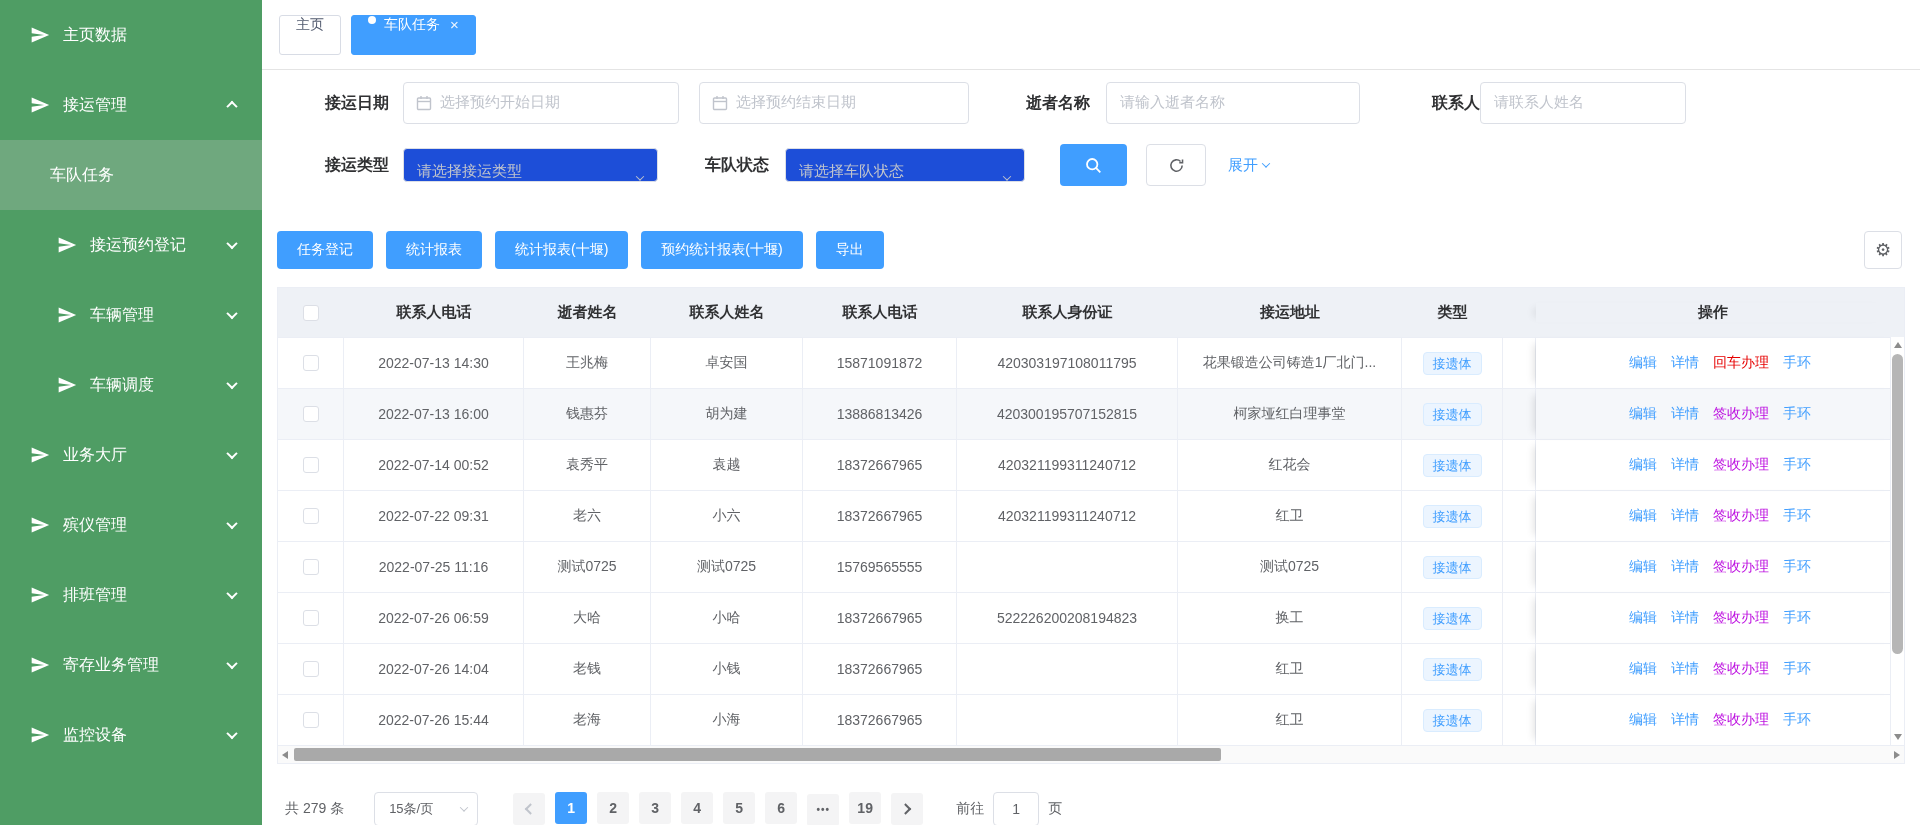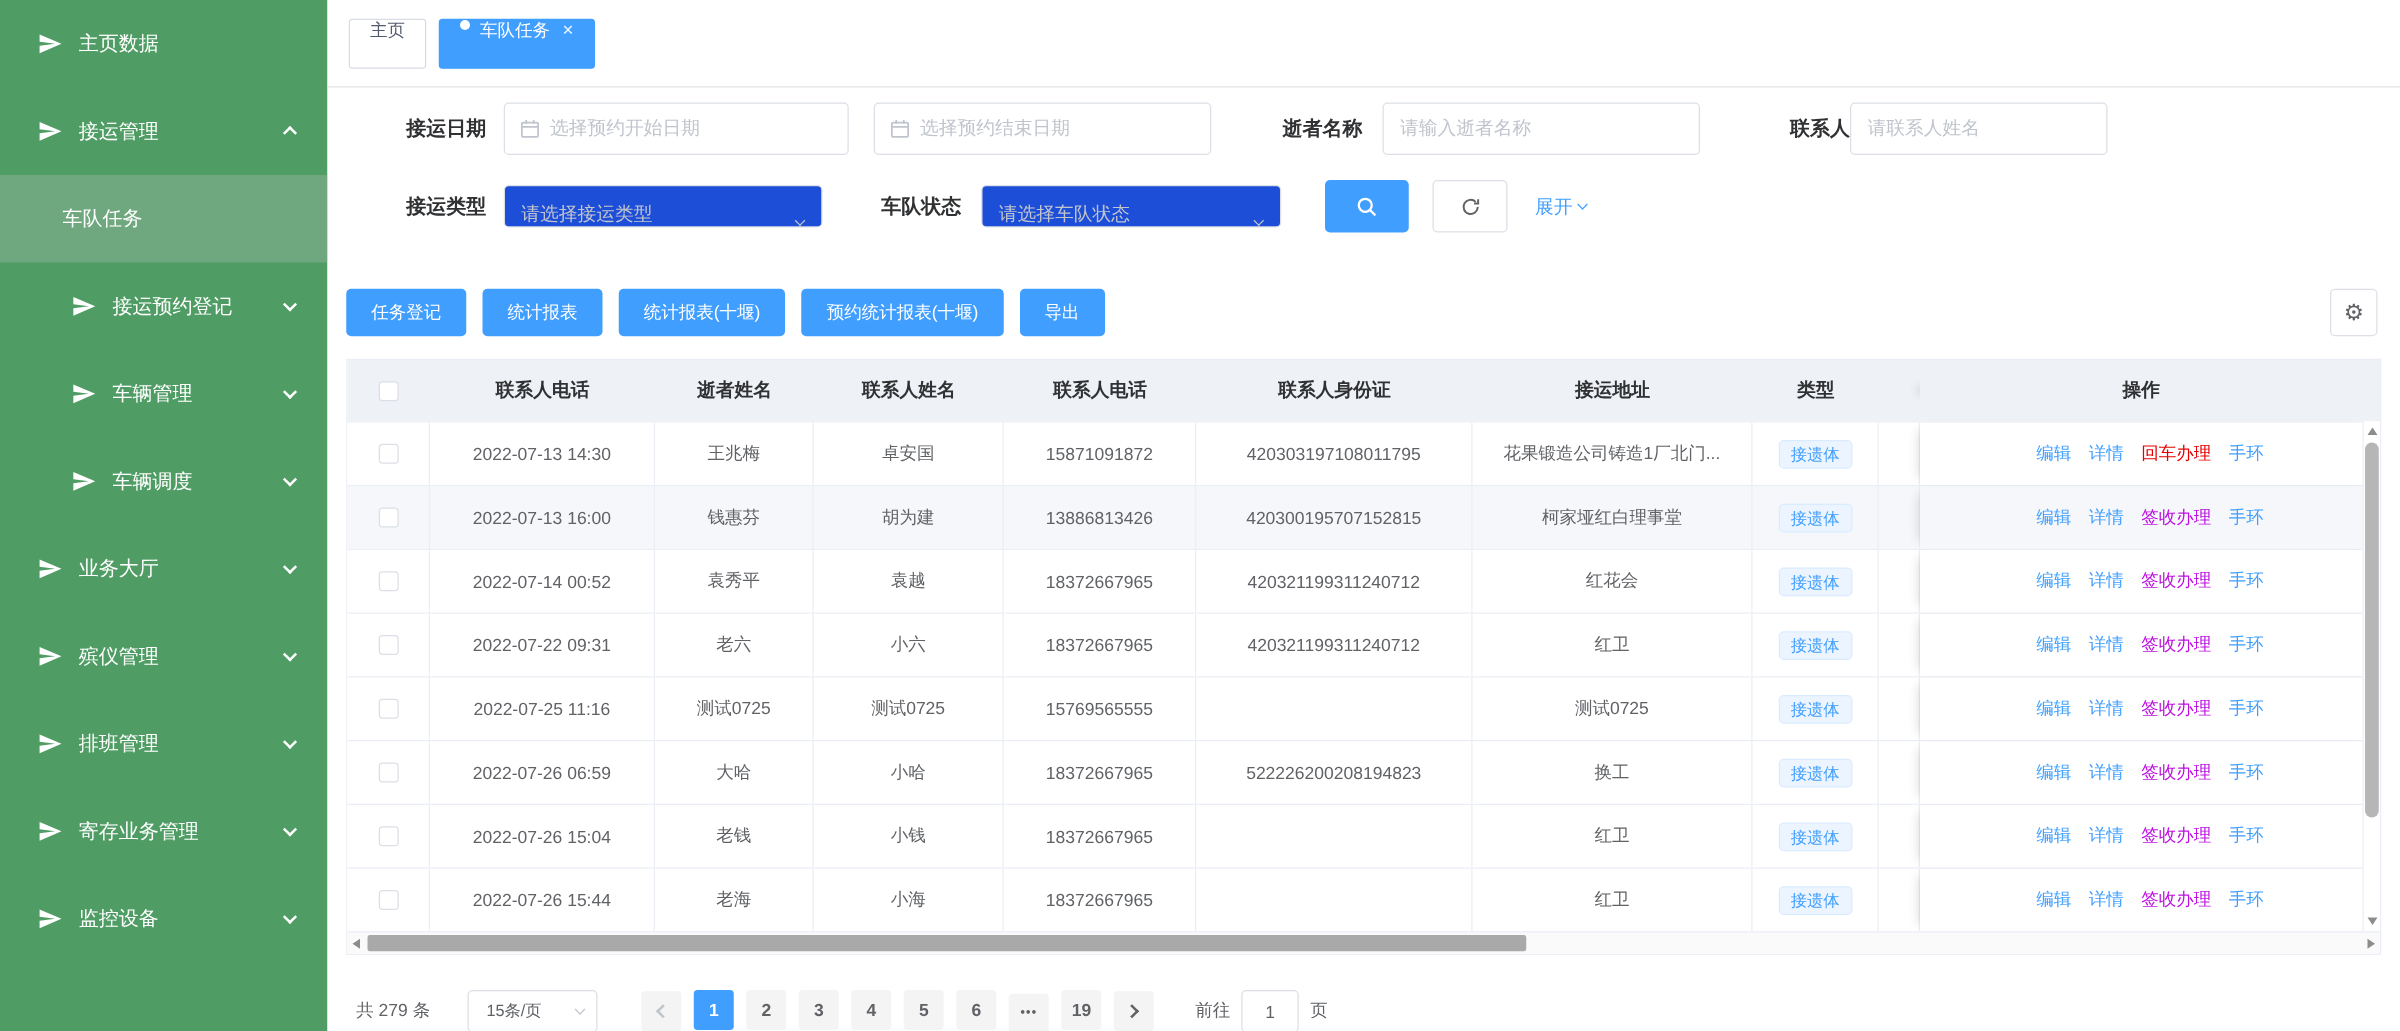"2022-07-26 15:04" div.td { text: 15:04 -> 14:04 }
